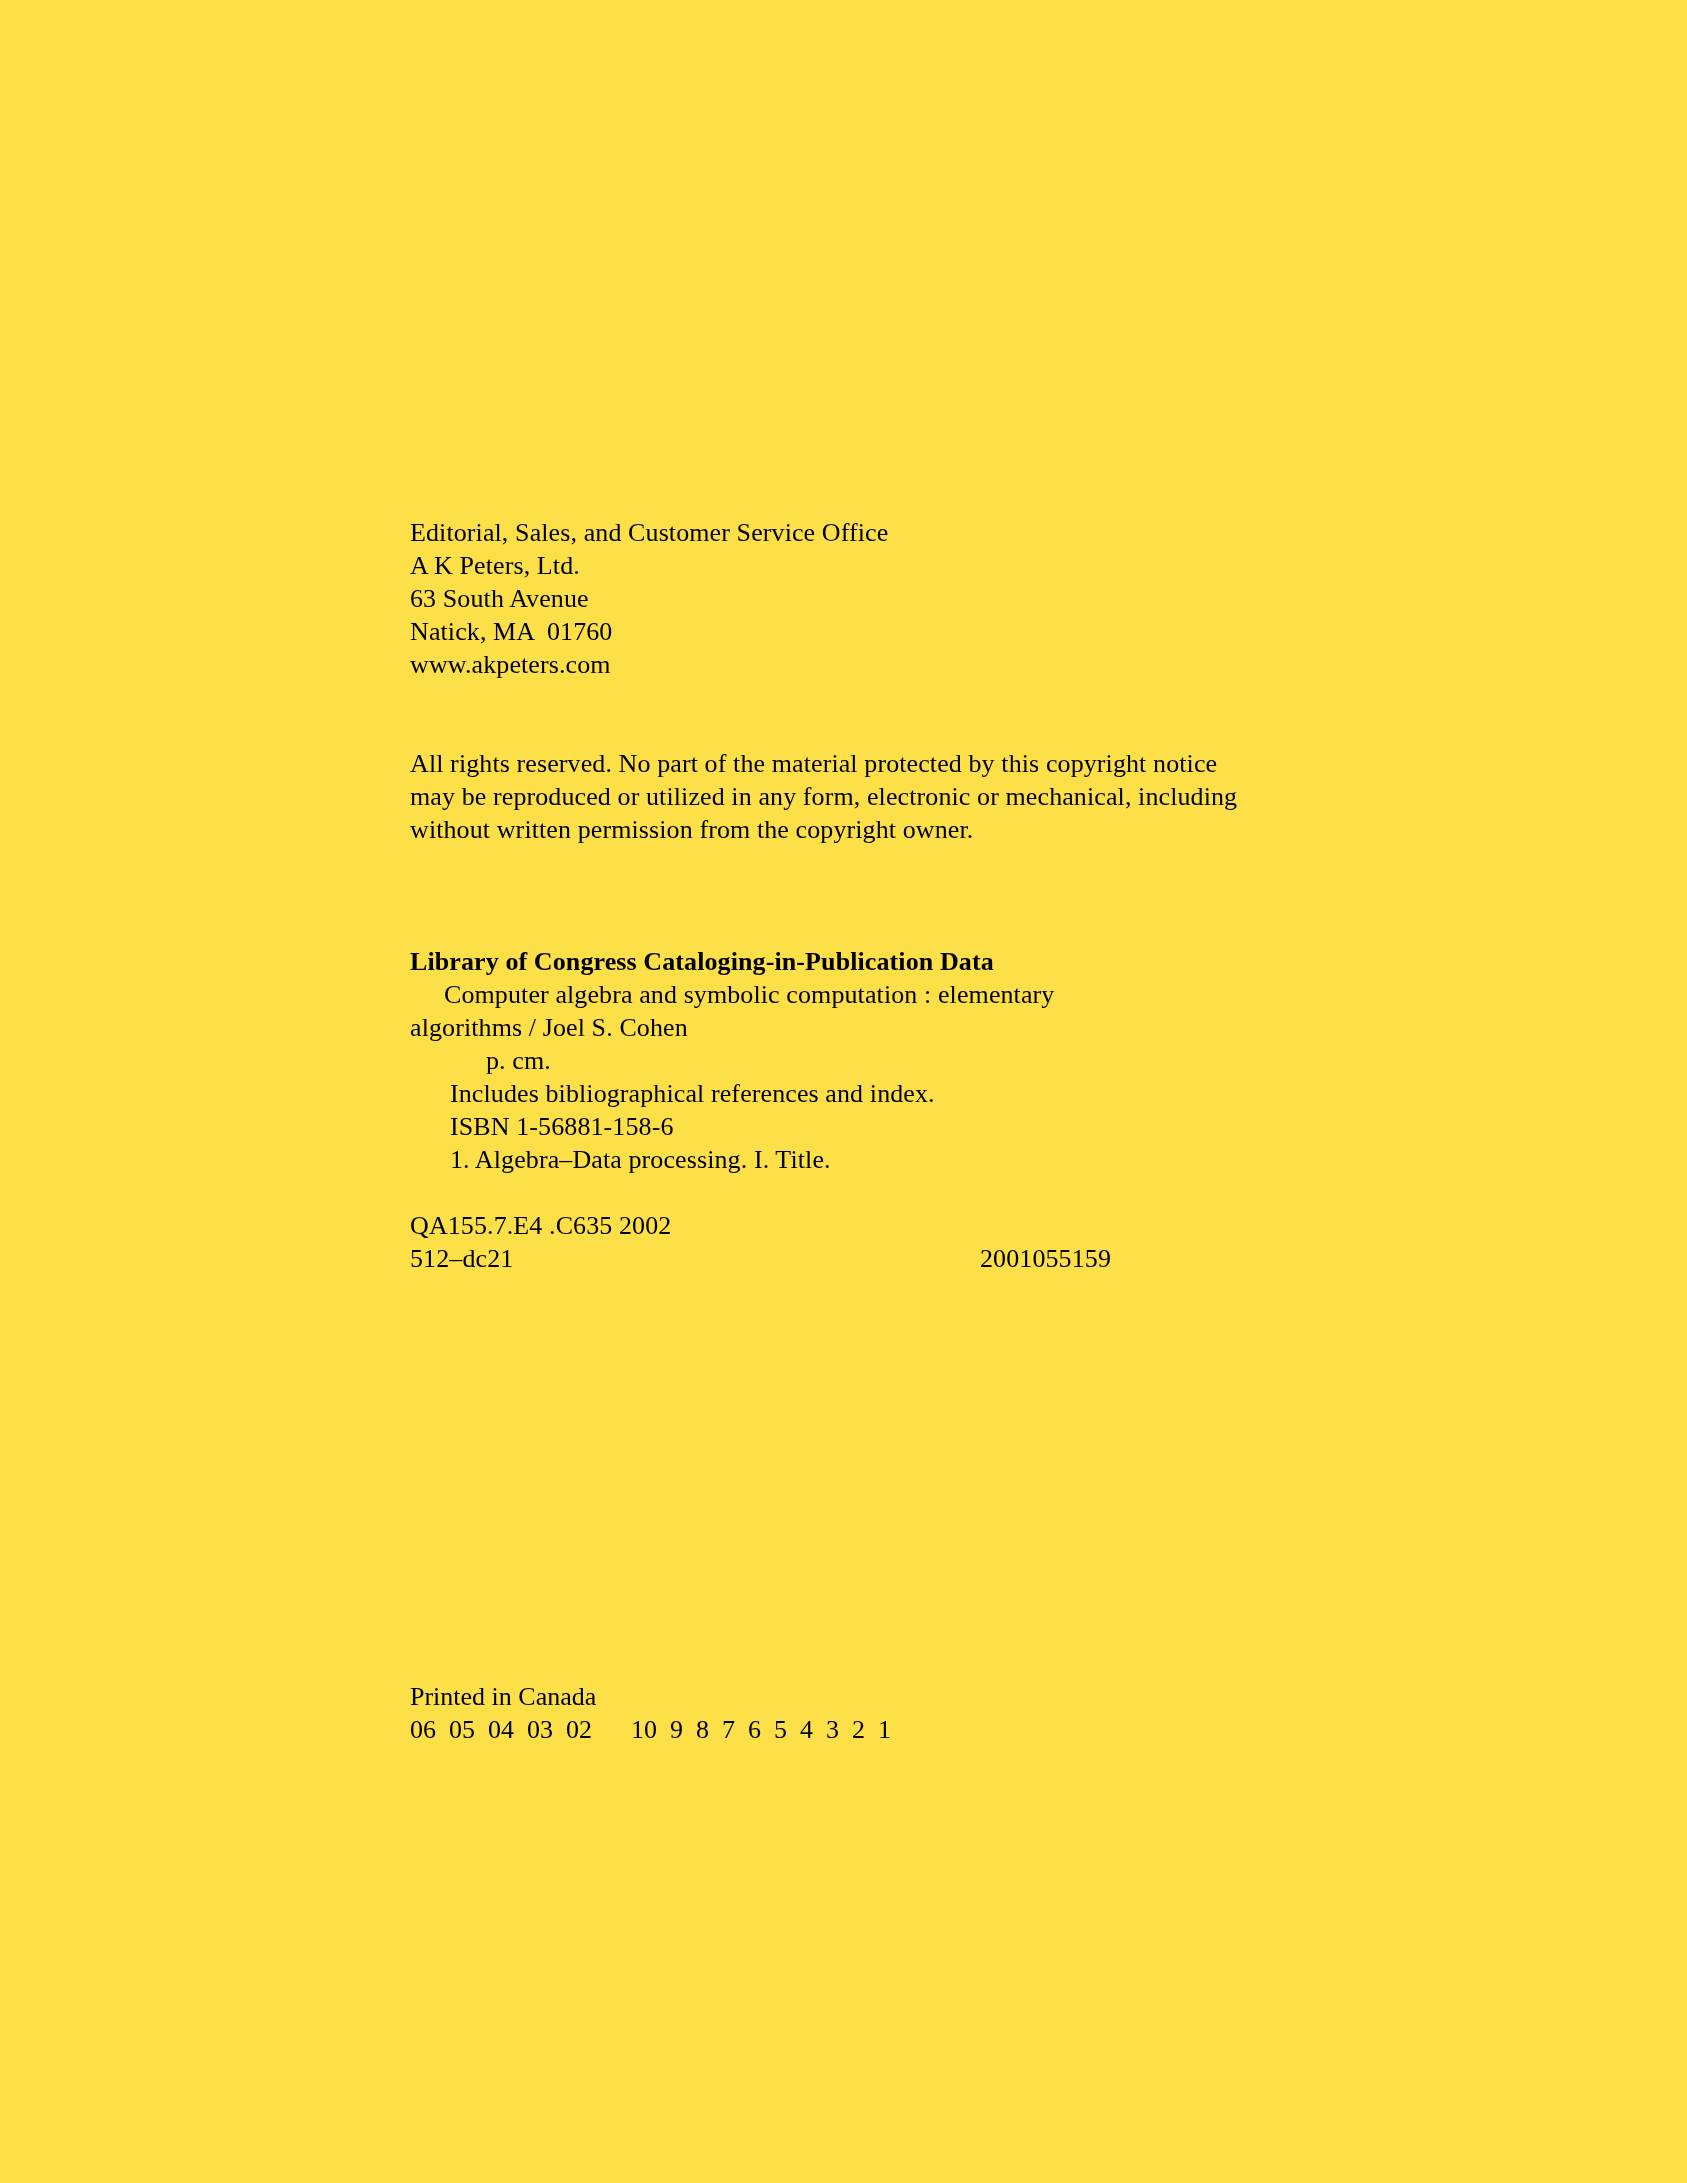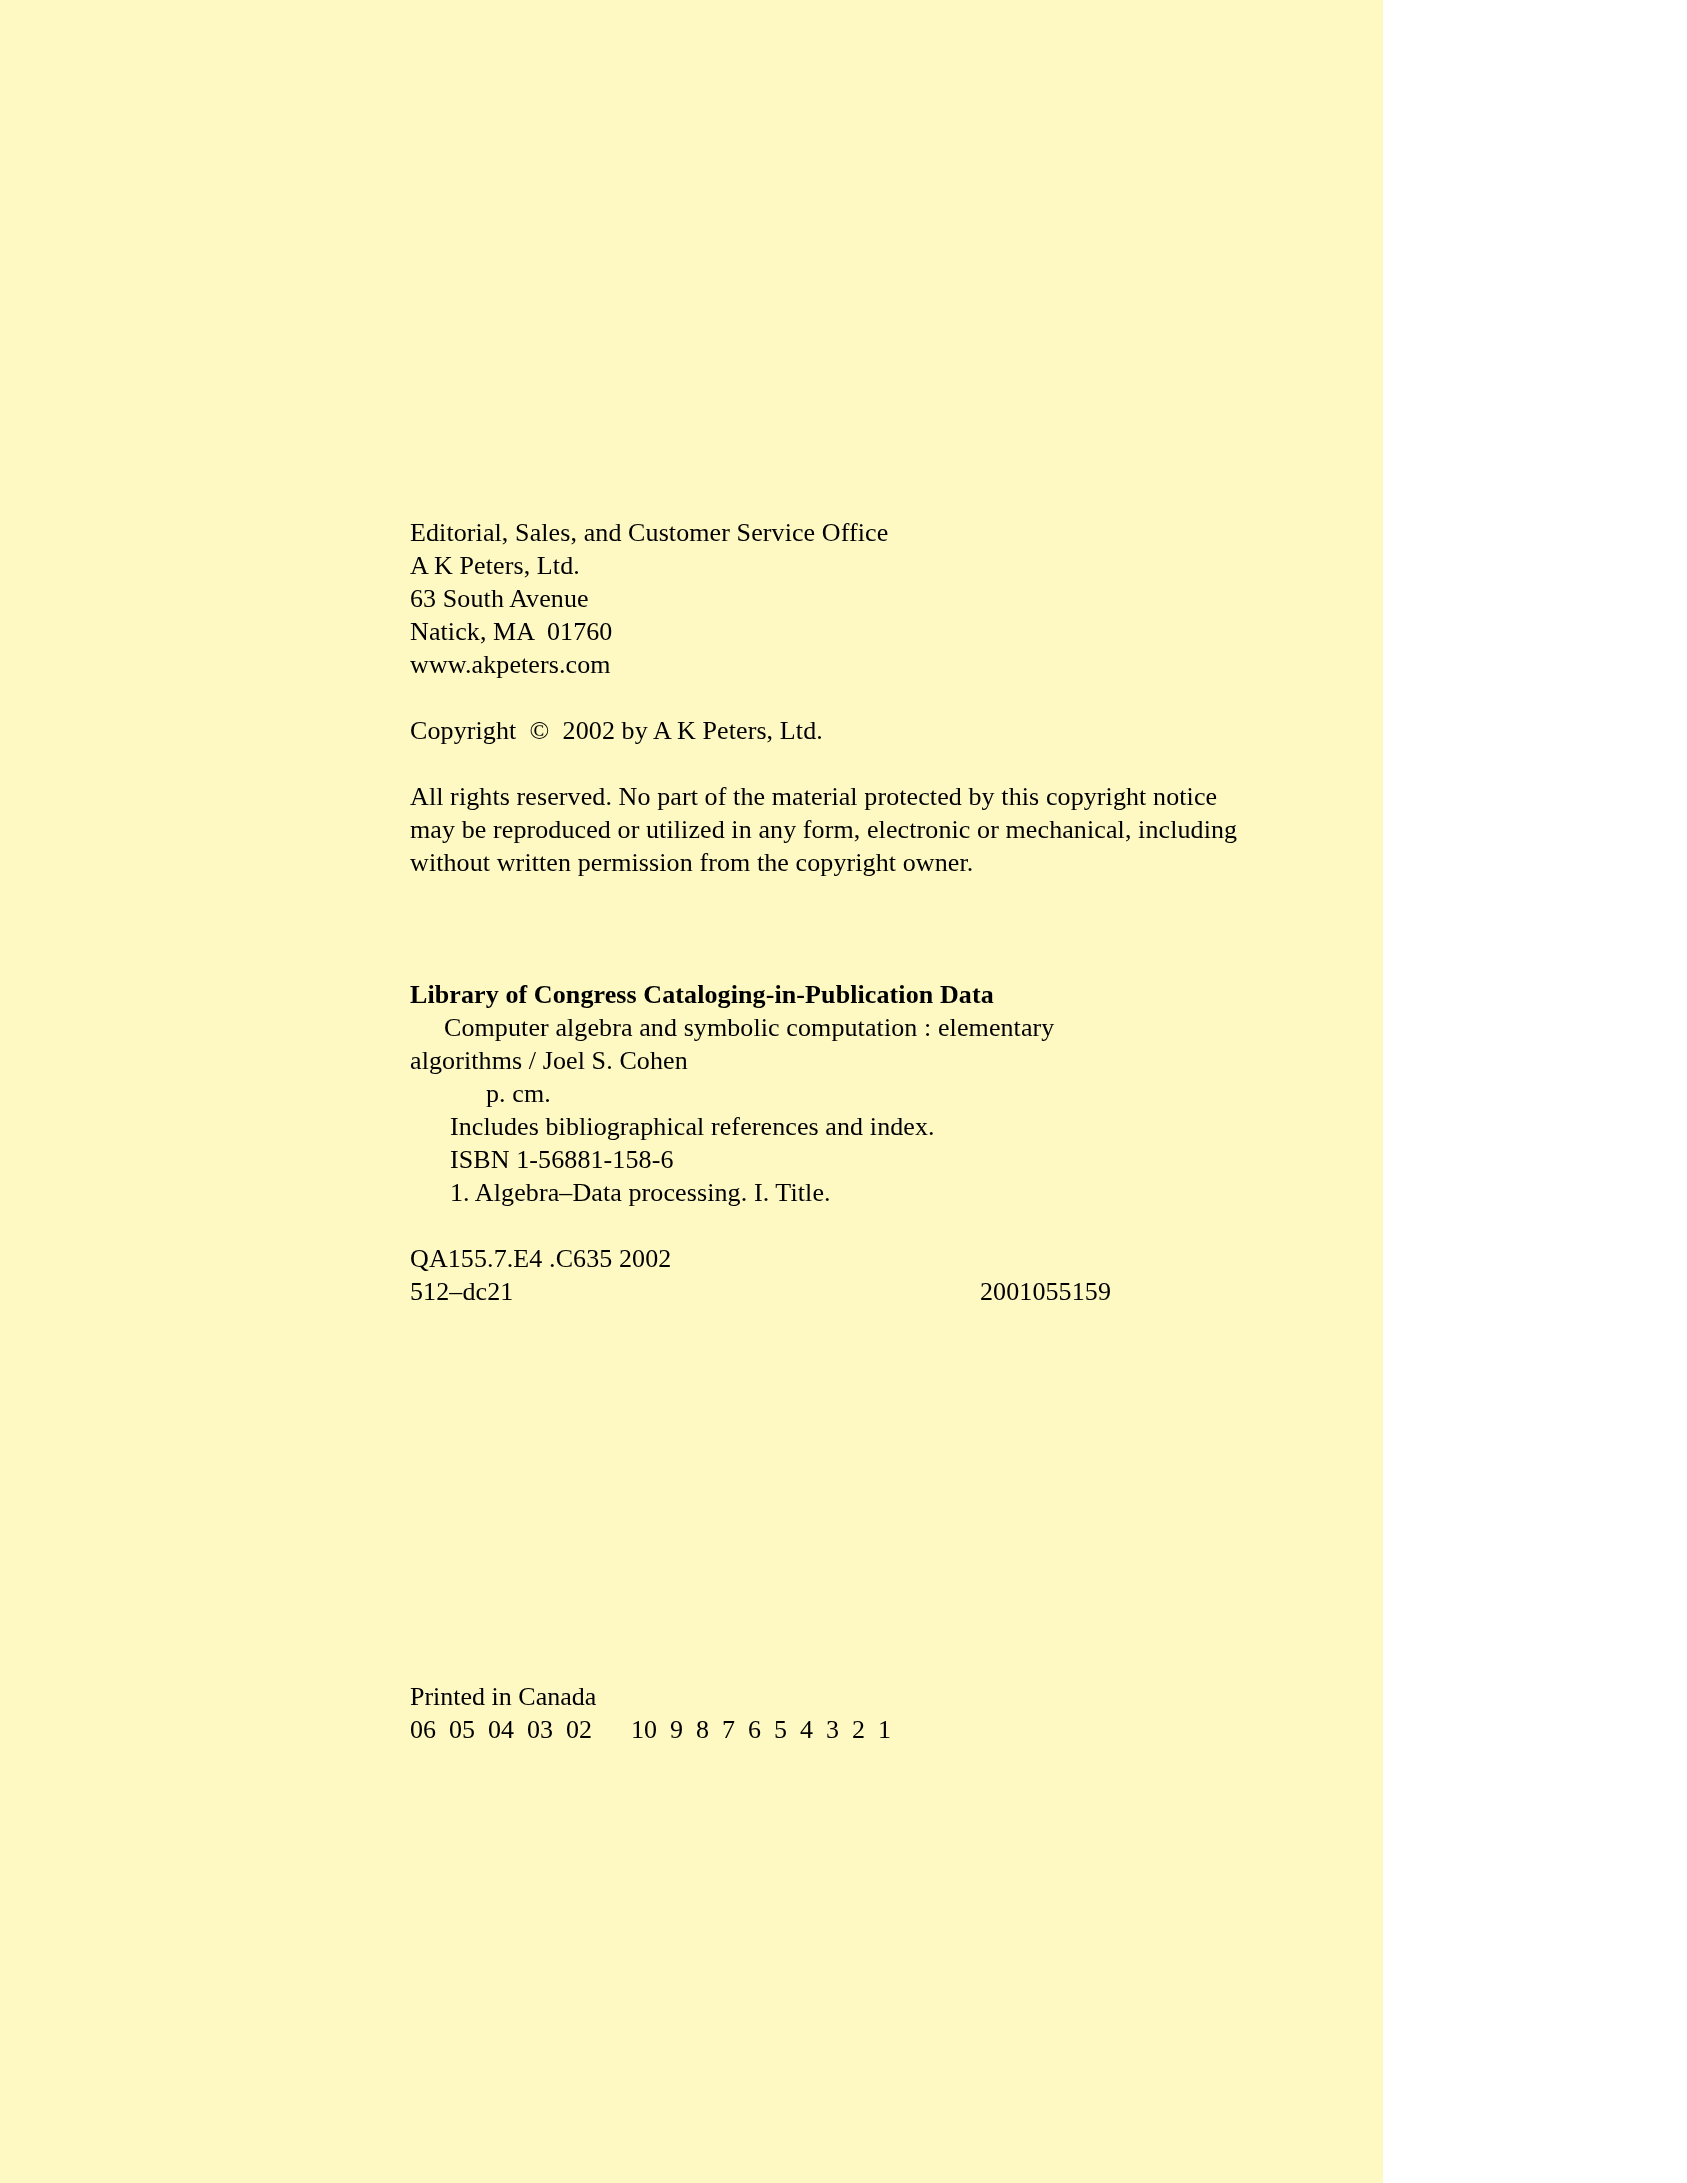"Editorial, Sales, and Customer Service" .page { background: #fef9c3 -> #fde047; width: 1383px -> 1687px }
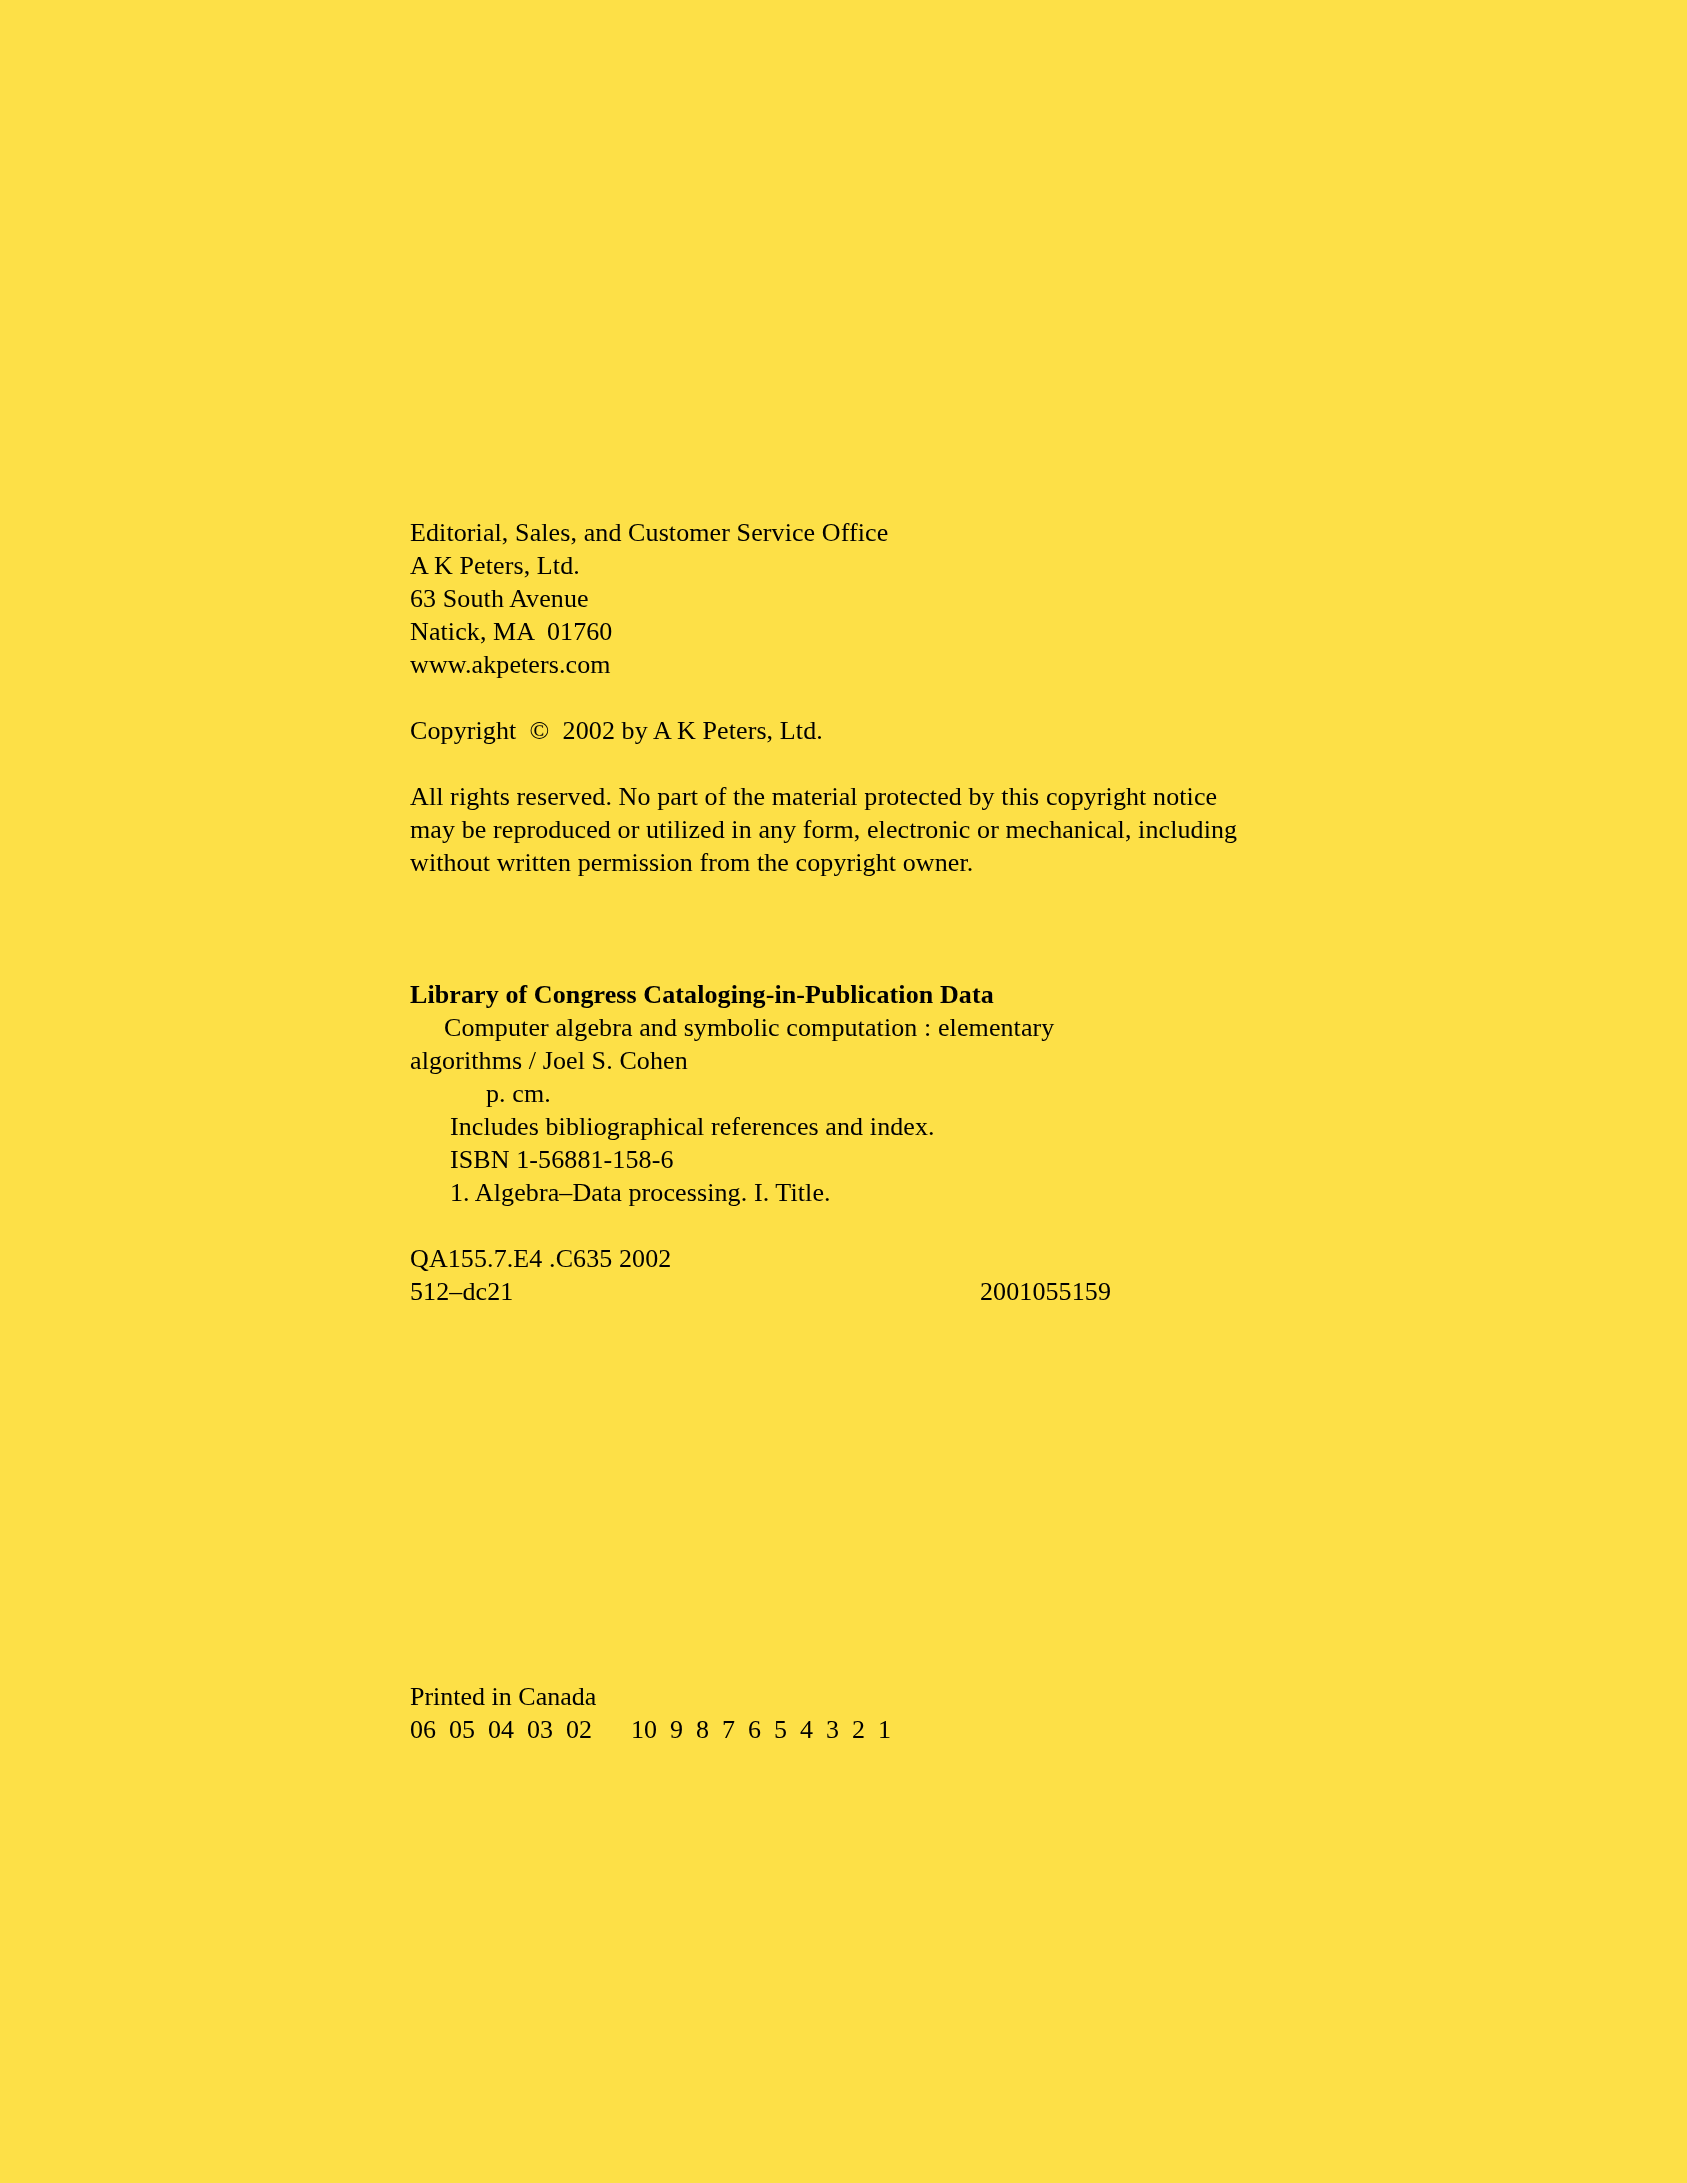"Copyright © 2002 by A" div.block { html: <div> <div>Copyright © 2002 by A K Peters, Ltd.</div> </div> -> none }
